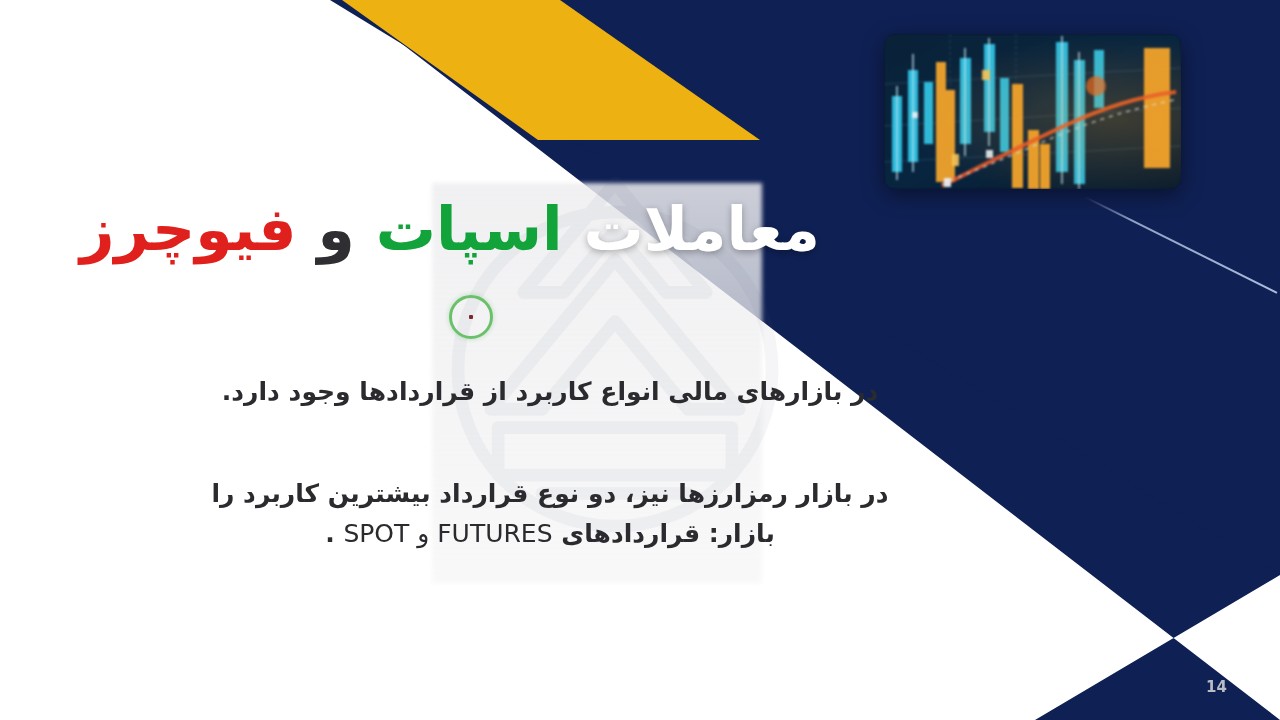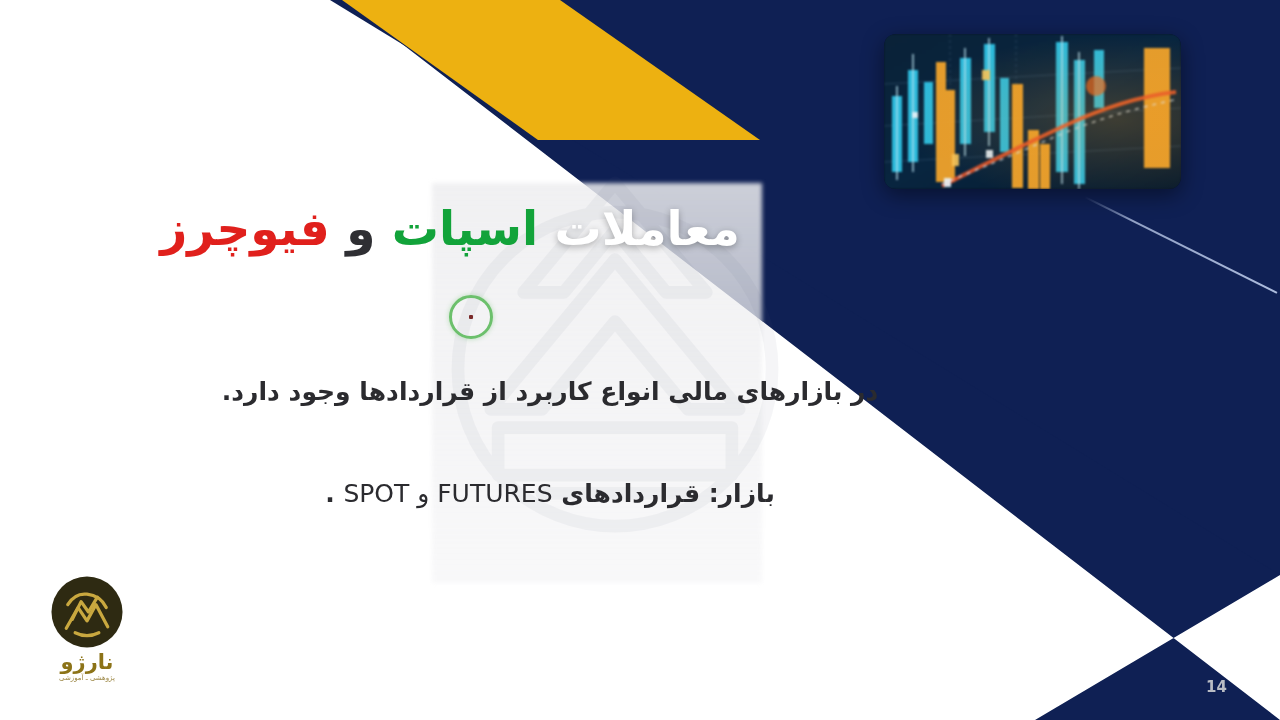"معاملات اسپات و فیوچرز" .title { font-size: 47px -> 60px }
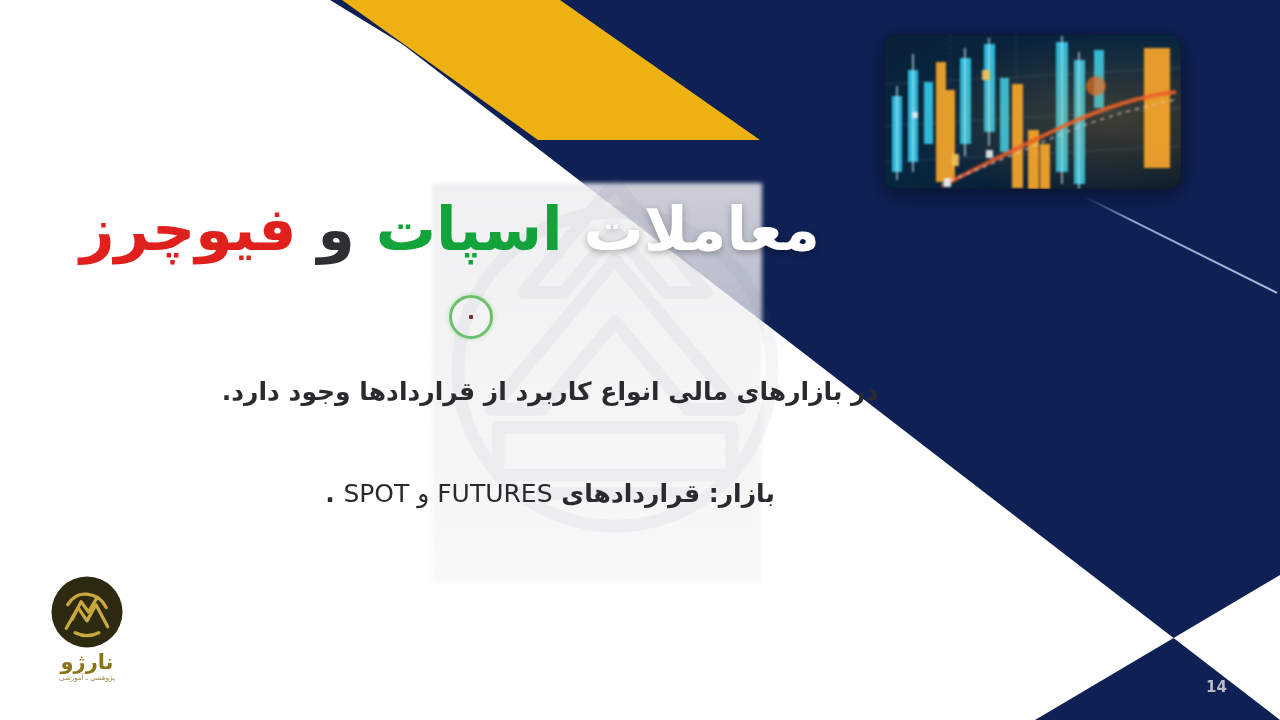"در بازار رمزارزها نیز، دو" p { html: none -> <p>در بازار رمزارزها نیز، دو نوع قرارداد بیشترین کاربرد را</p> }
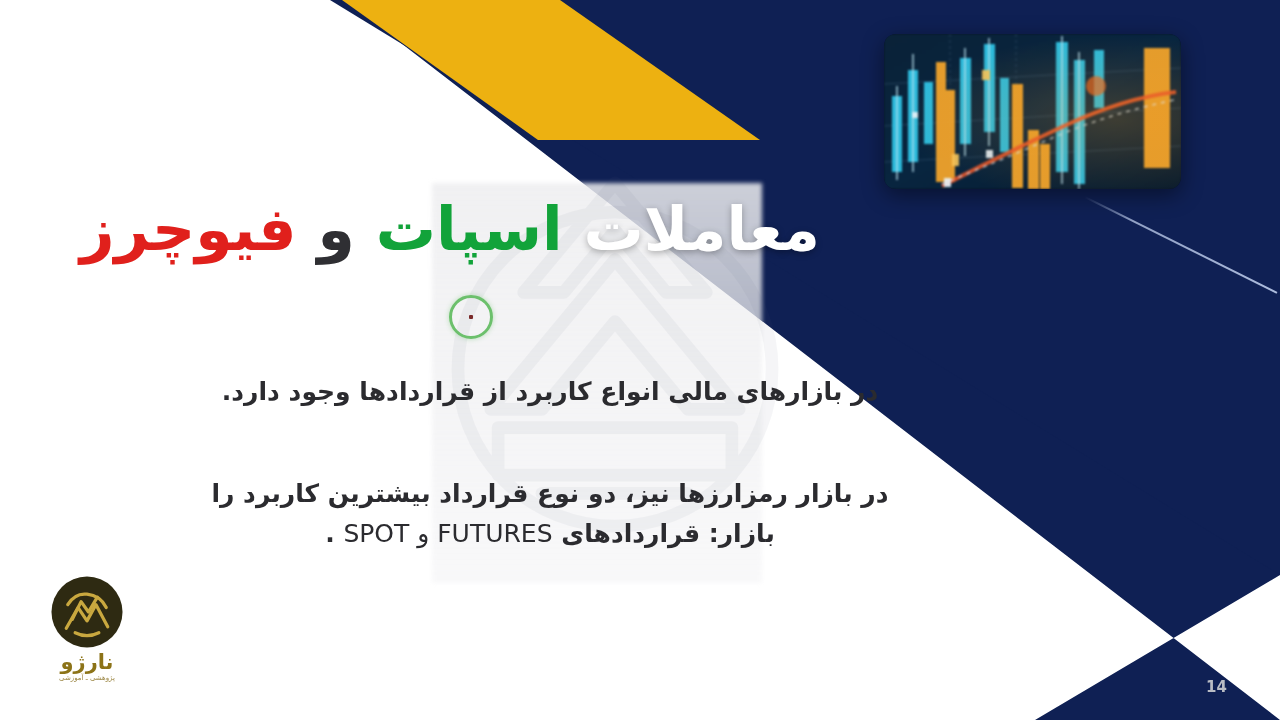"نارژو" div.logo { html: <div> <div> <svg> <circle></circle> <g> <path></path> <path></path> <path></path> <path></path> </g> </svg> </div> <div>نارژو</div> <div>پژوهشی ـ آموزشی</div> </div> -> none }
